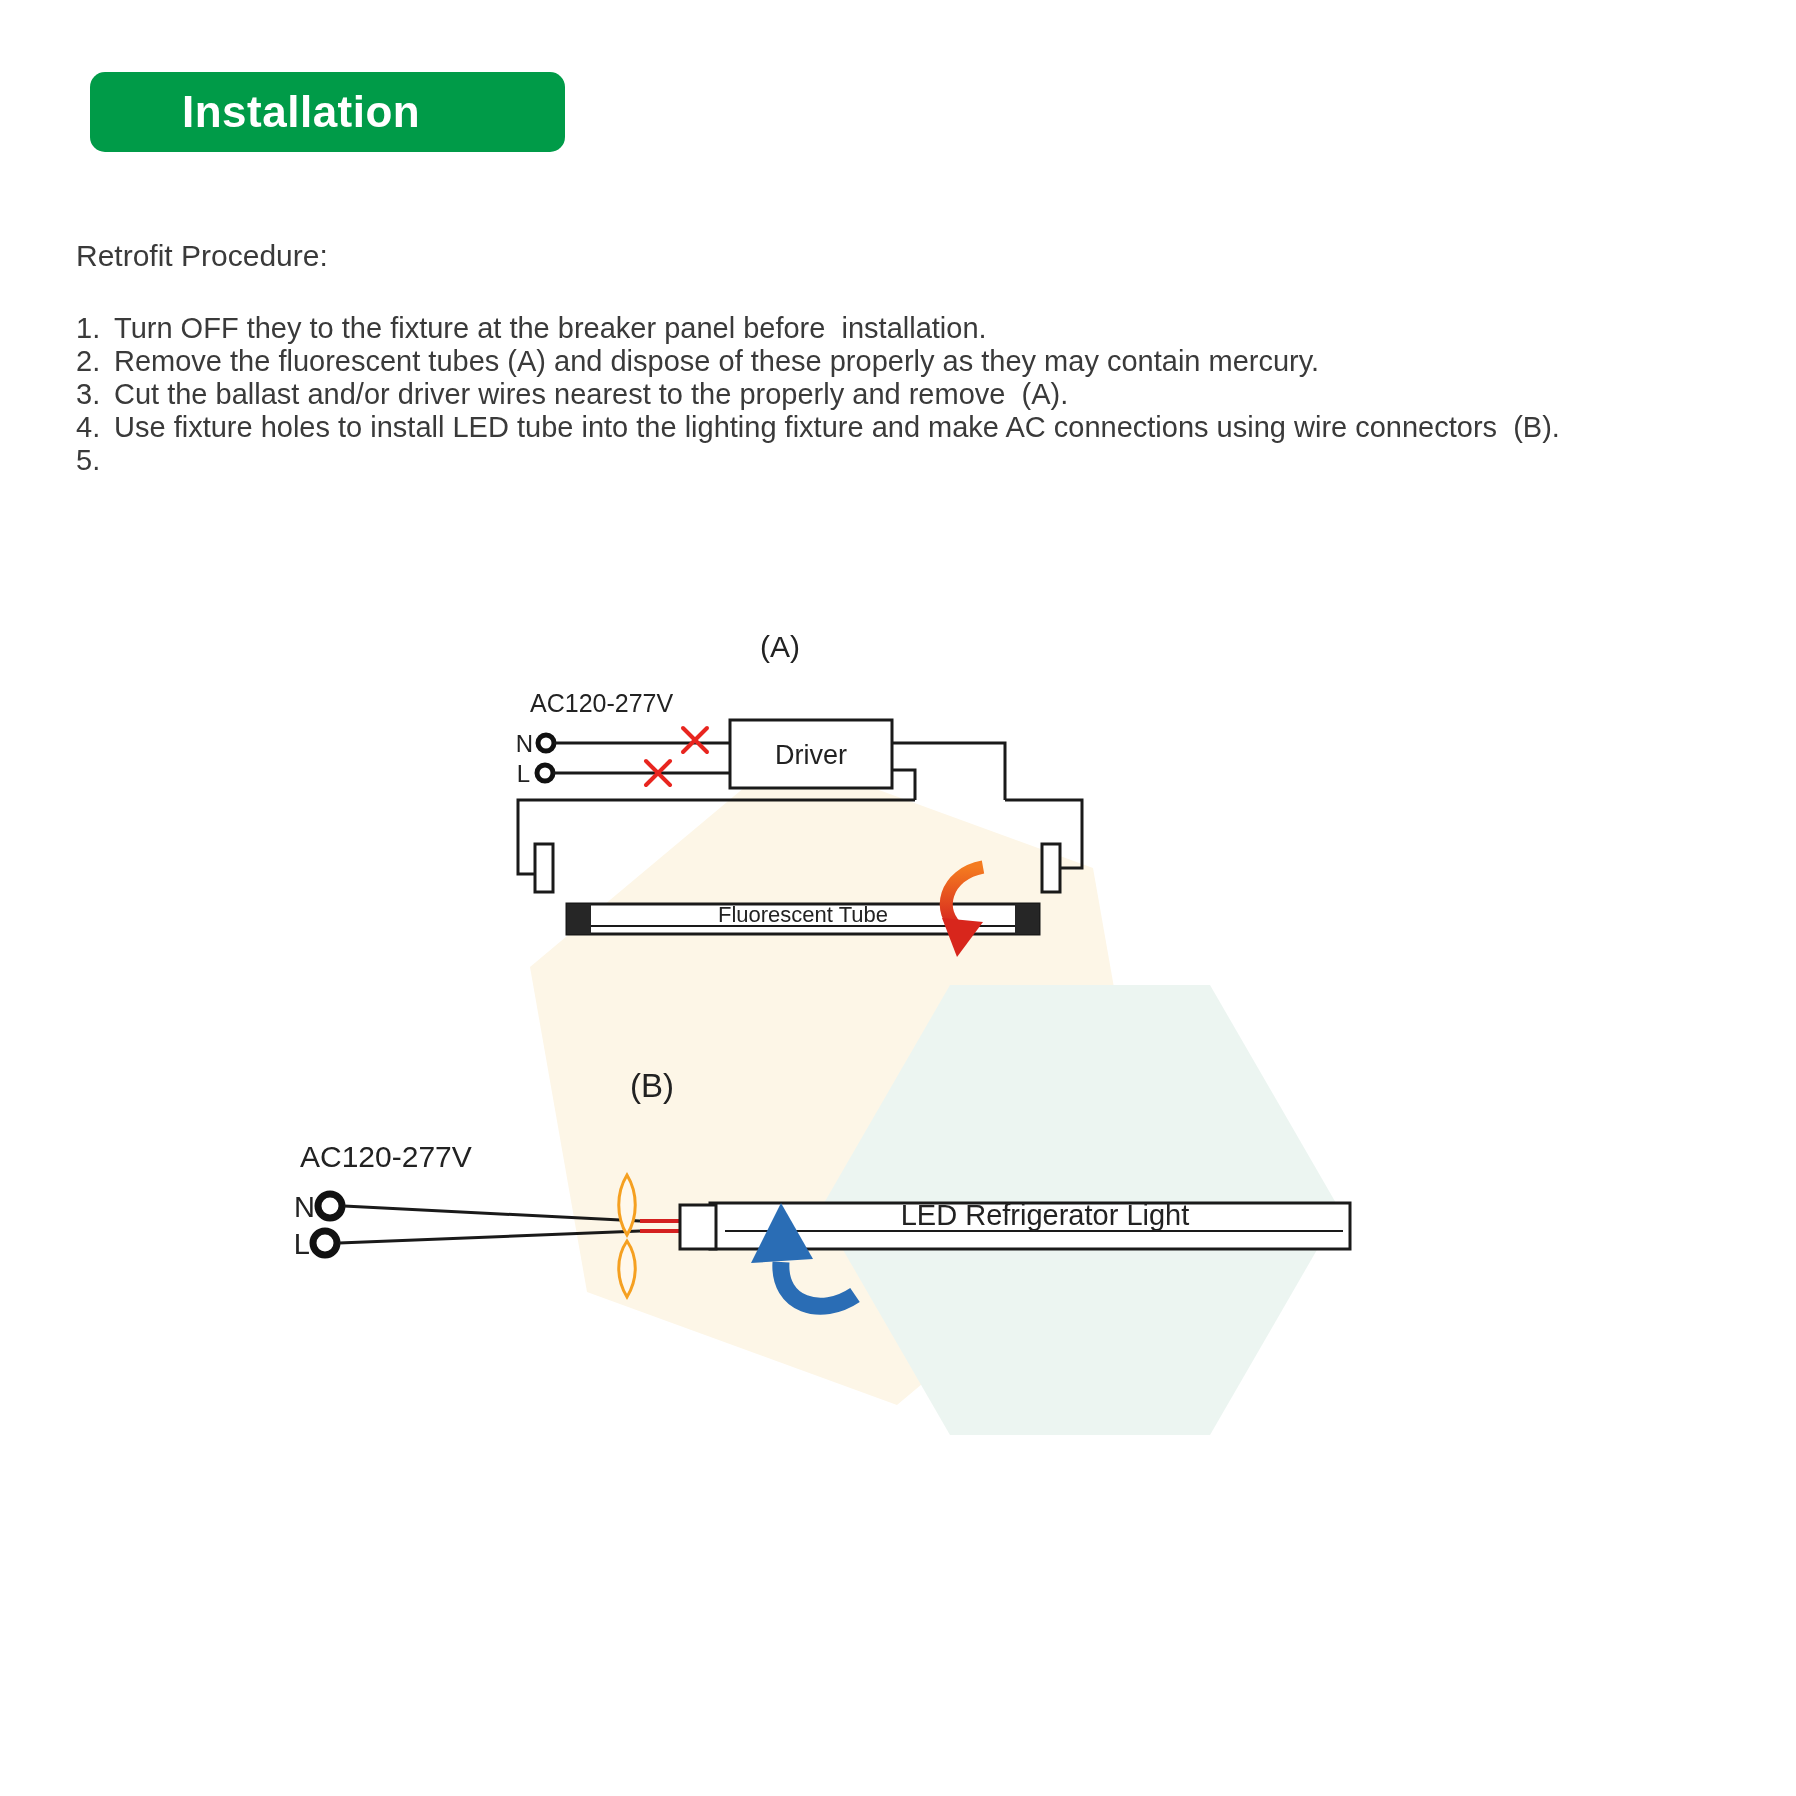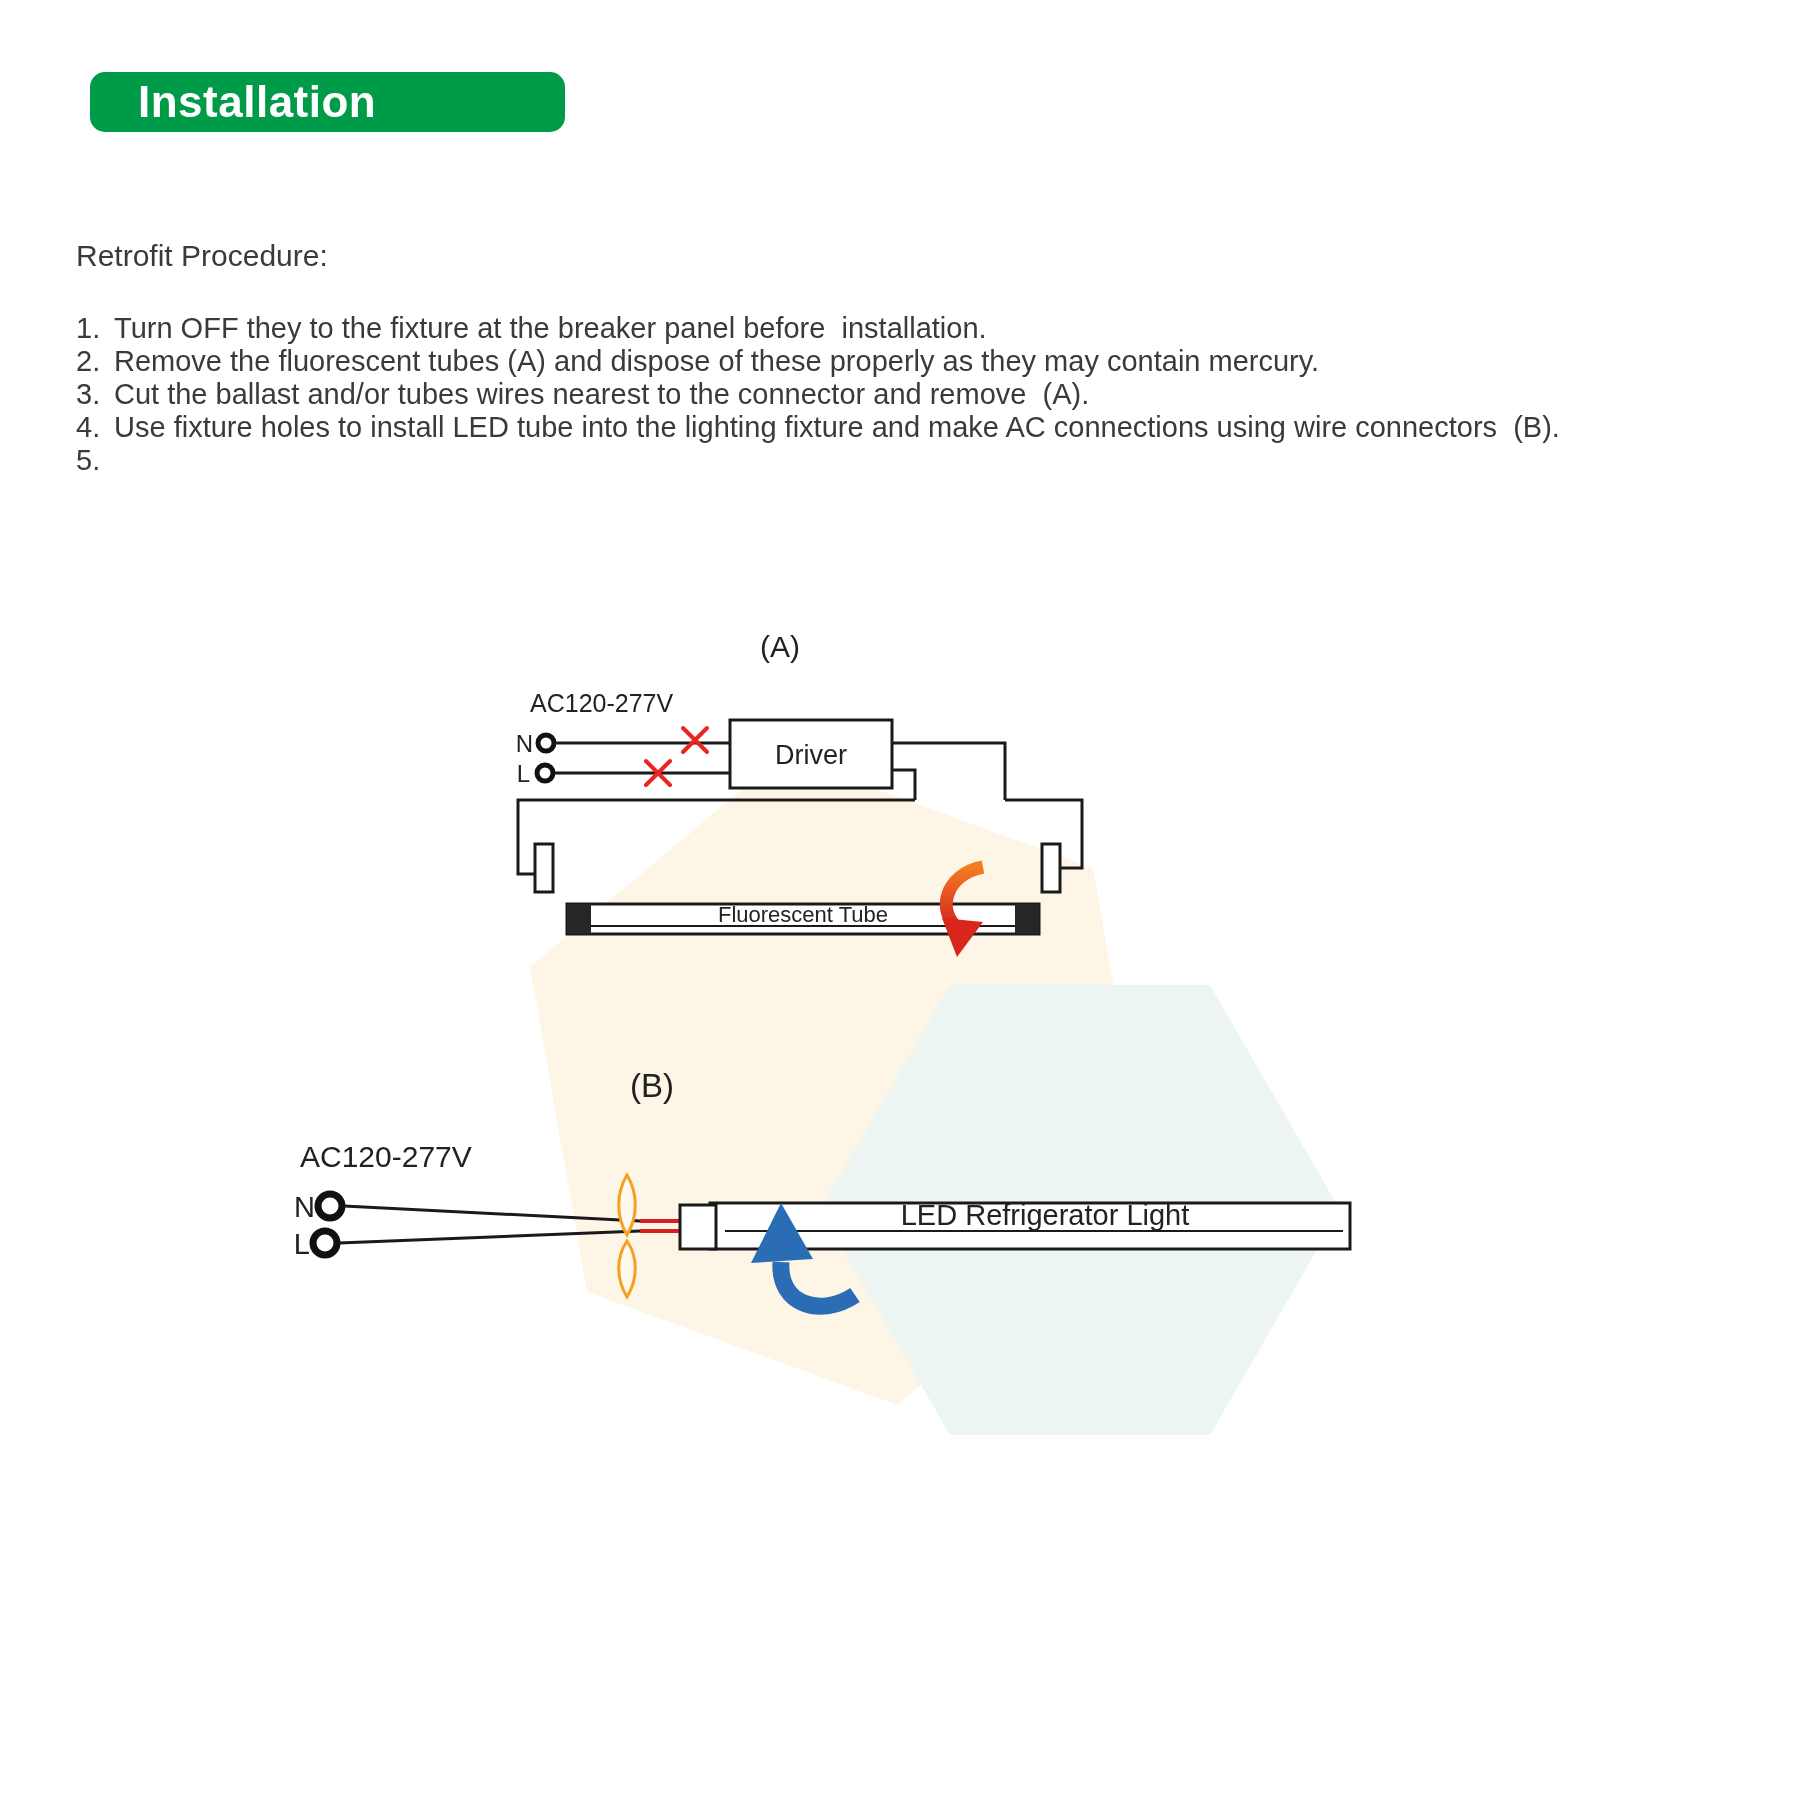"Installation" .badge { height: 60px -> 80px; padding-left: 48px -> 92px }
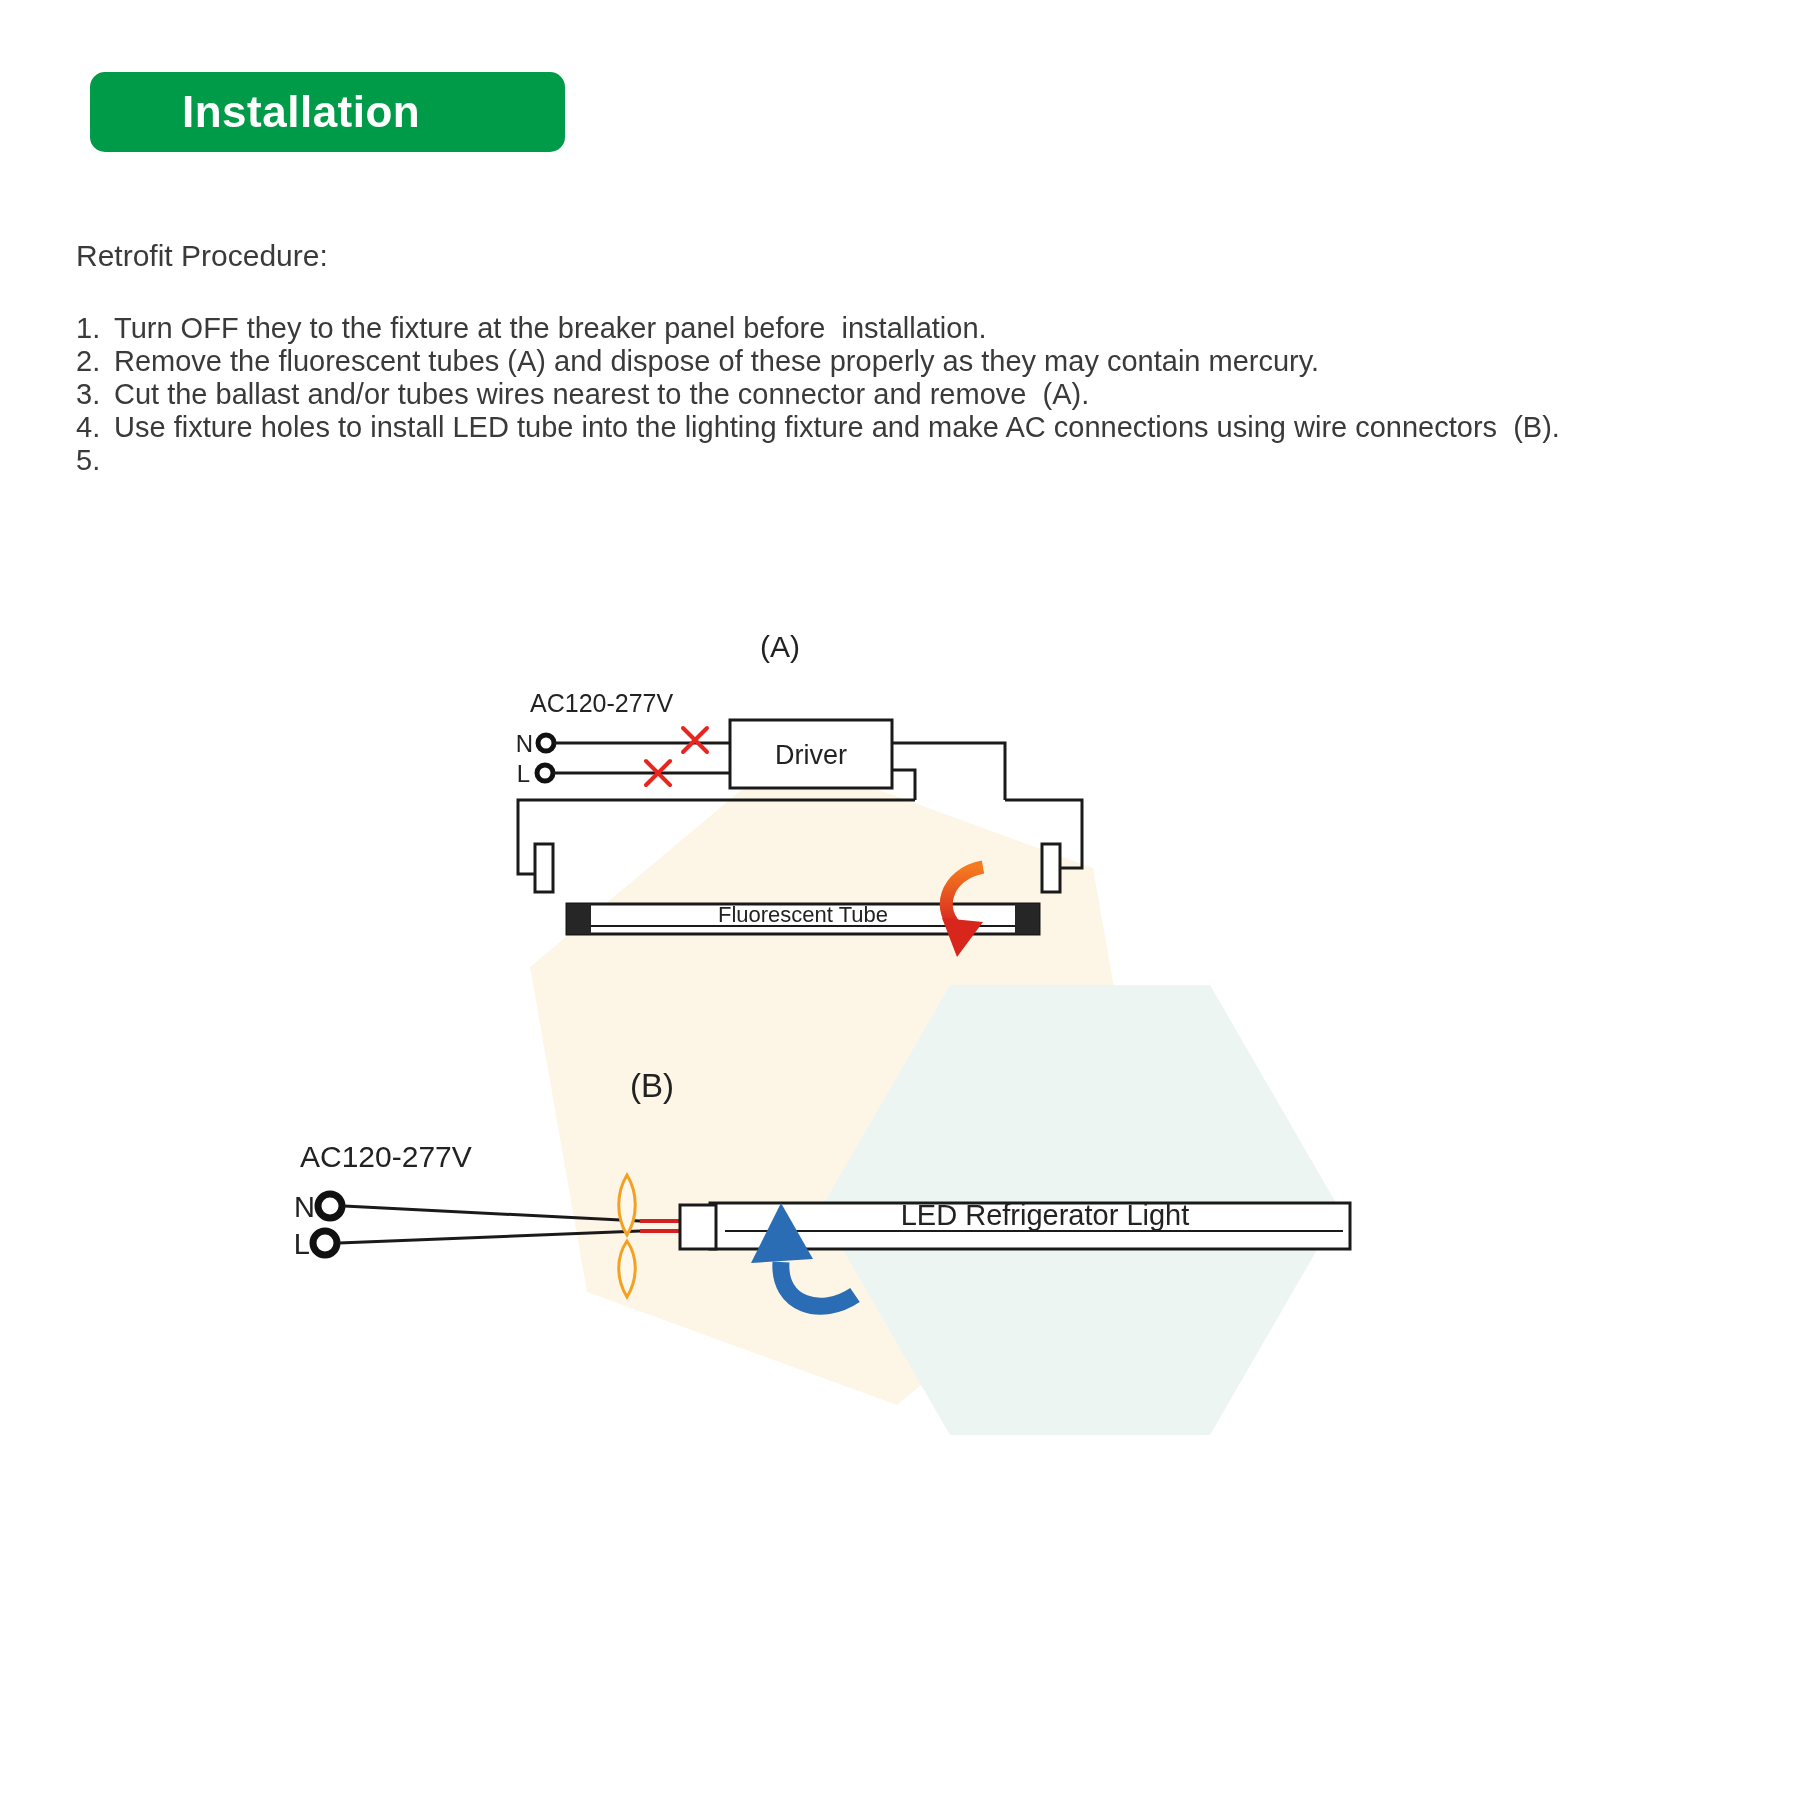"Cut the ballast and/or tubes" span.txt { text: tubes wires nearest to the connector -> driver wires nearest to the properly }
